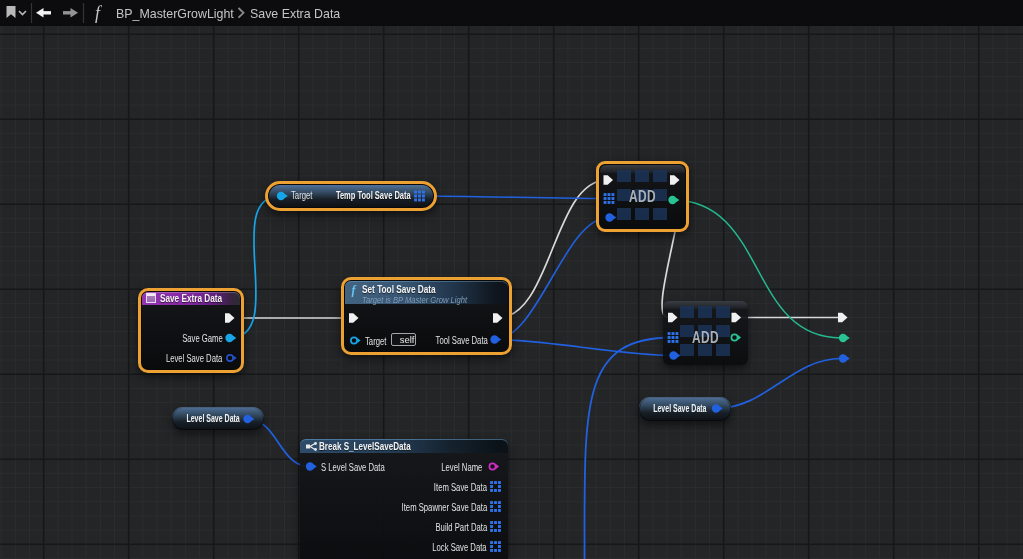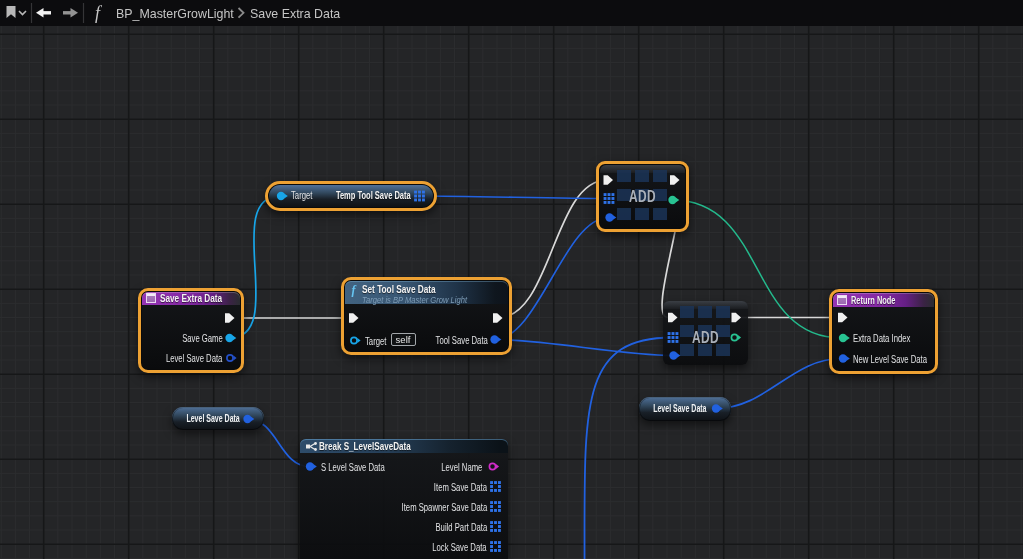"Return Node" div.sel { html: <div> <div> <div></div> <div></div> <div>Return Node</div> <div>Extra Data Index</div> <div>New Level Save Data</div> </div> </div> -> none }
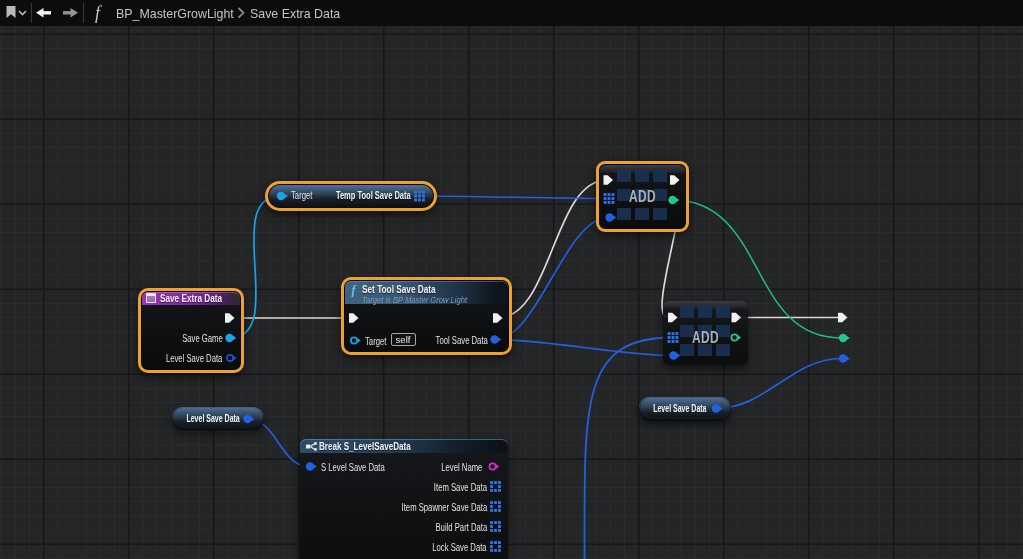"self" div { text-align: center -> right }
